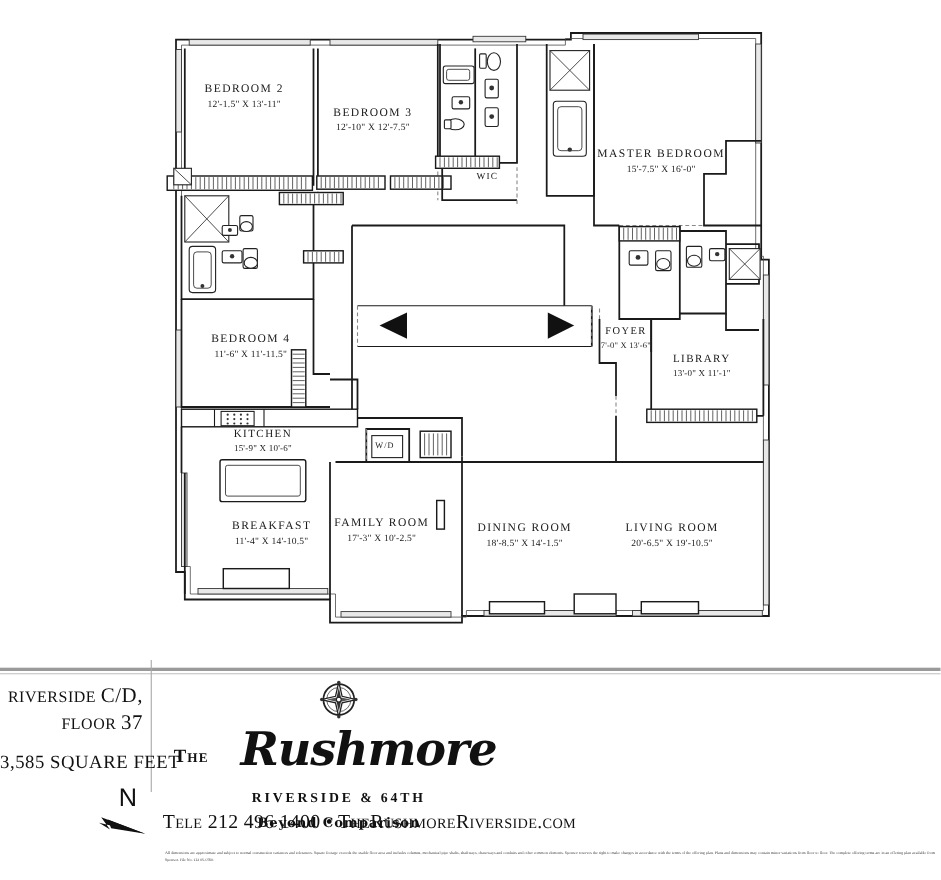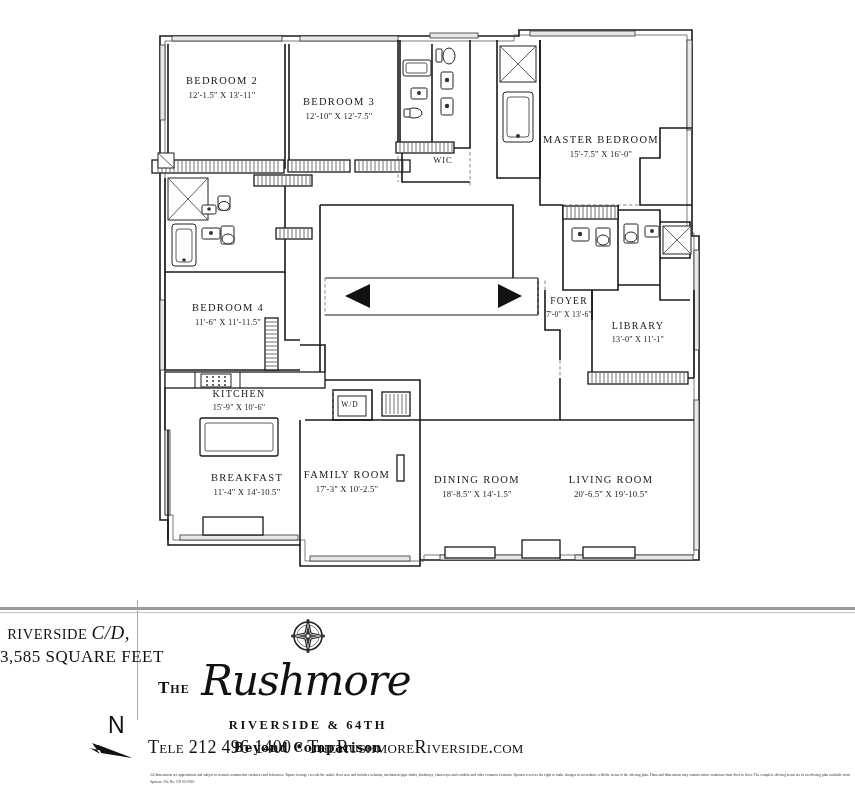"C/D," .res-line-1 .big { font-style: italic -> none }
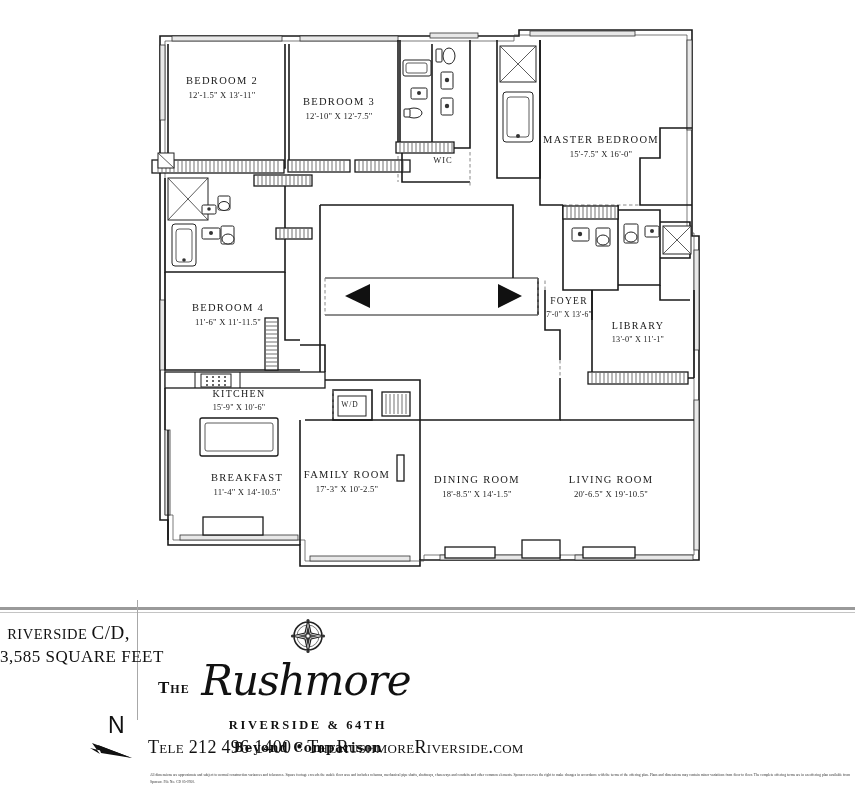"FLOOR 37" div.res-line { html: none -> <div> <span>FLOOR</span> <span>37</span> </div> }
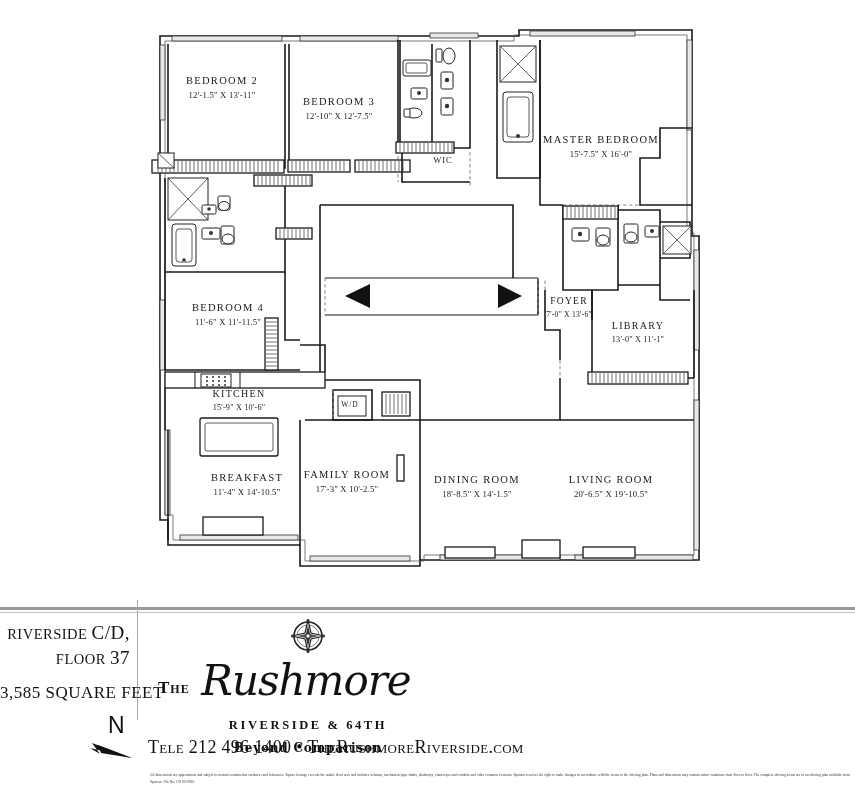"Rushmore" .brand-name { font-weight: normal -> bold; left: 8px -> 37px }
